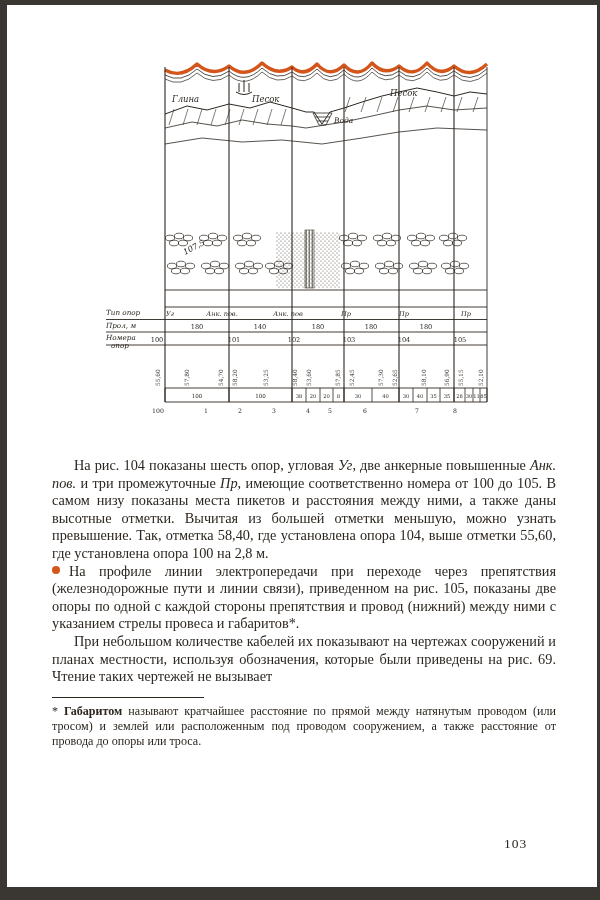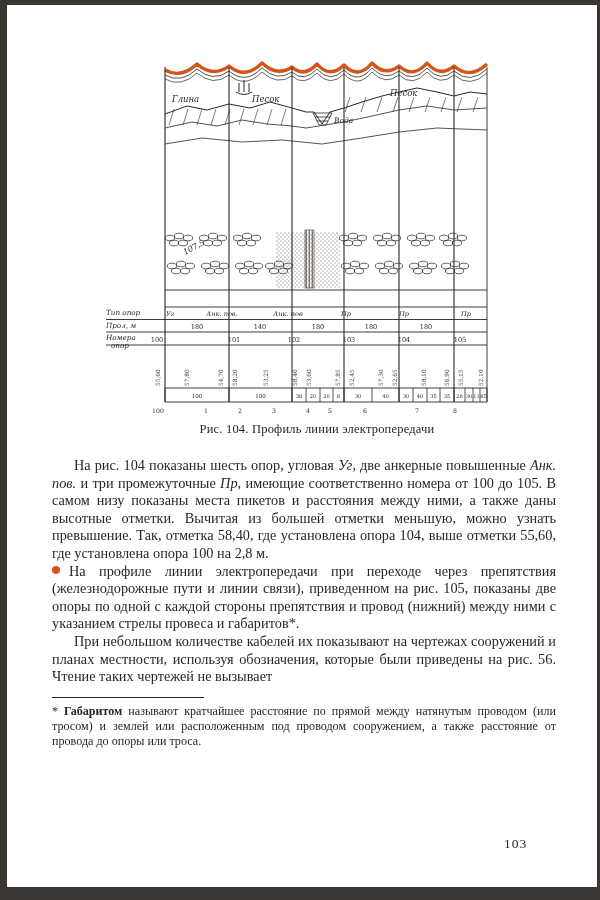"Рис. 104. Профиль линии электропередачи" div.caption { html: <div>Рис. 104. Профиль линии электропередачи</div> -> none }
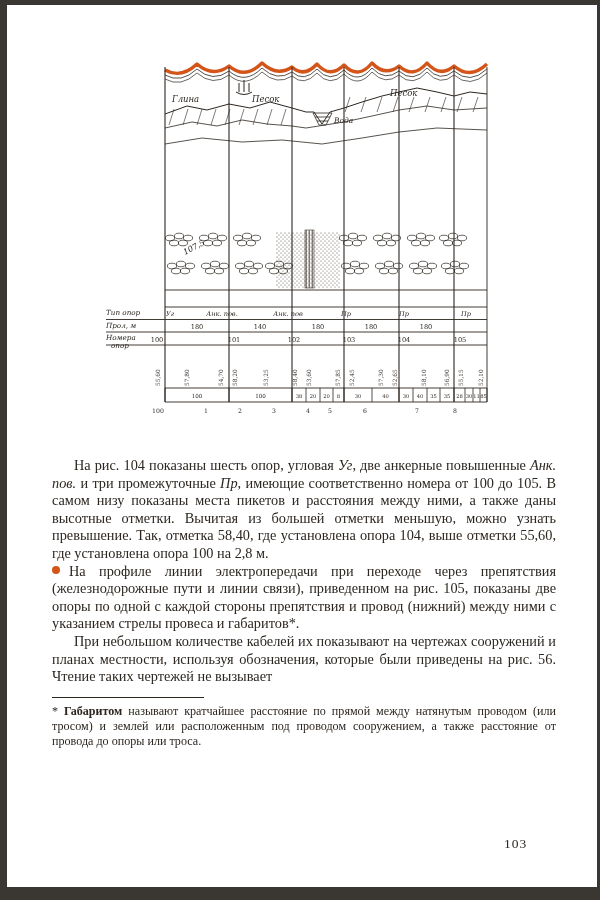"При небольшом количестве кабелей их" span { text: 56 -> 69 }
